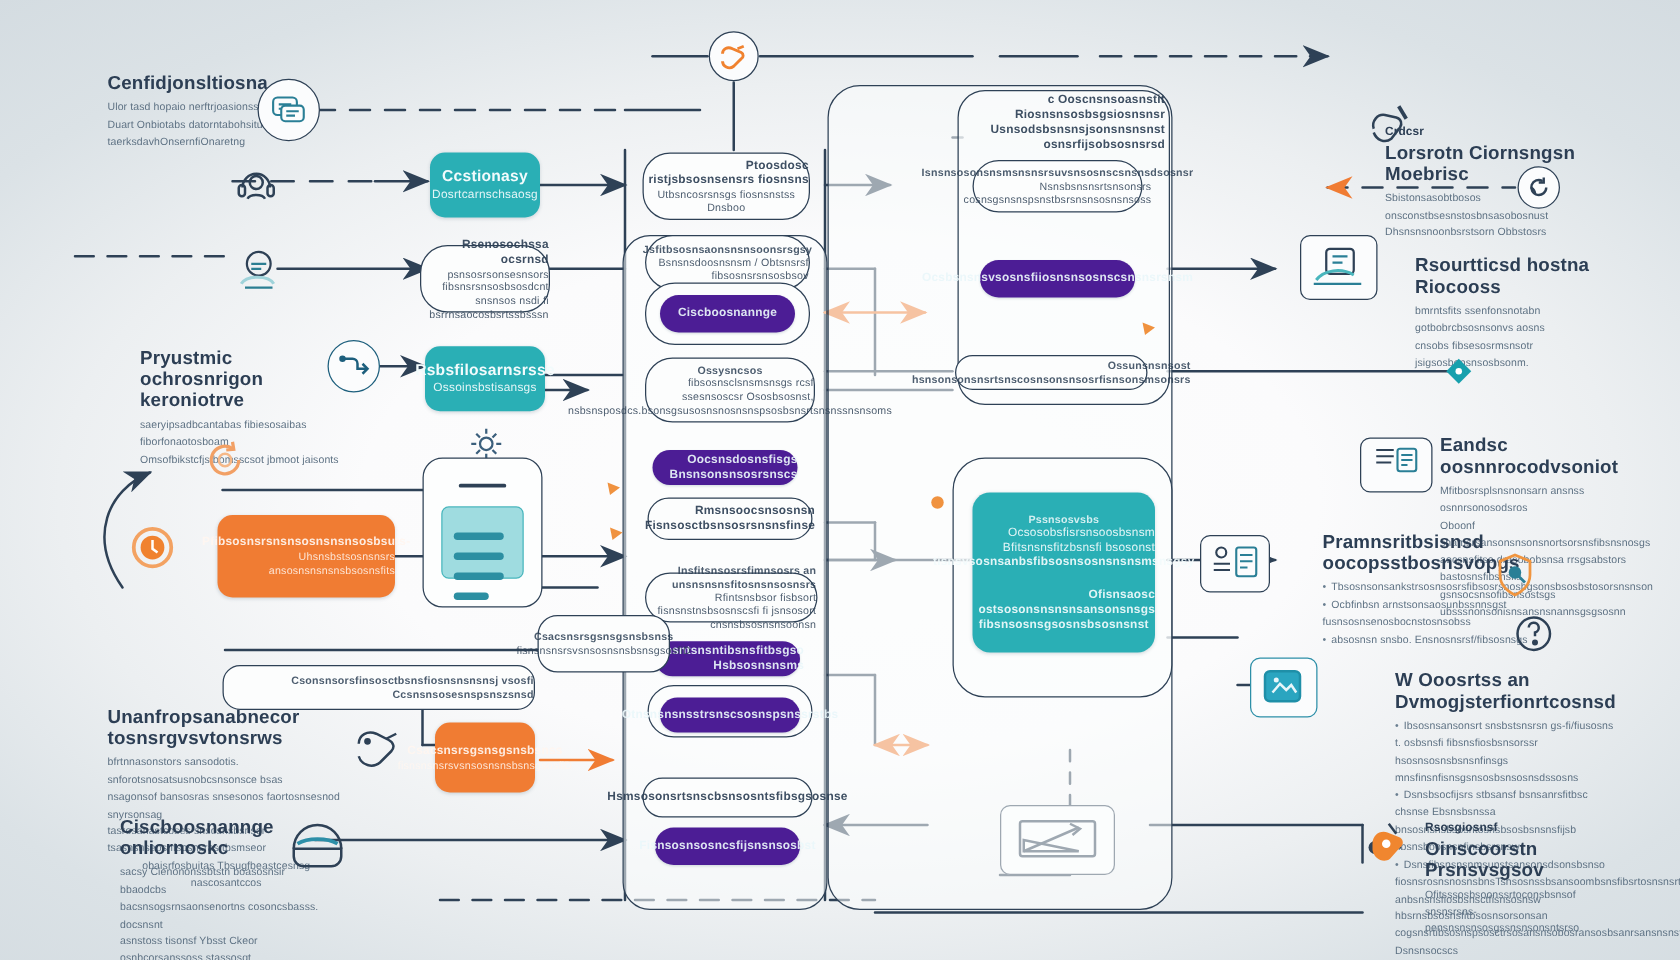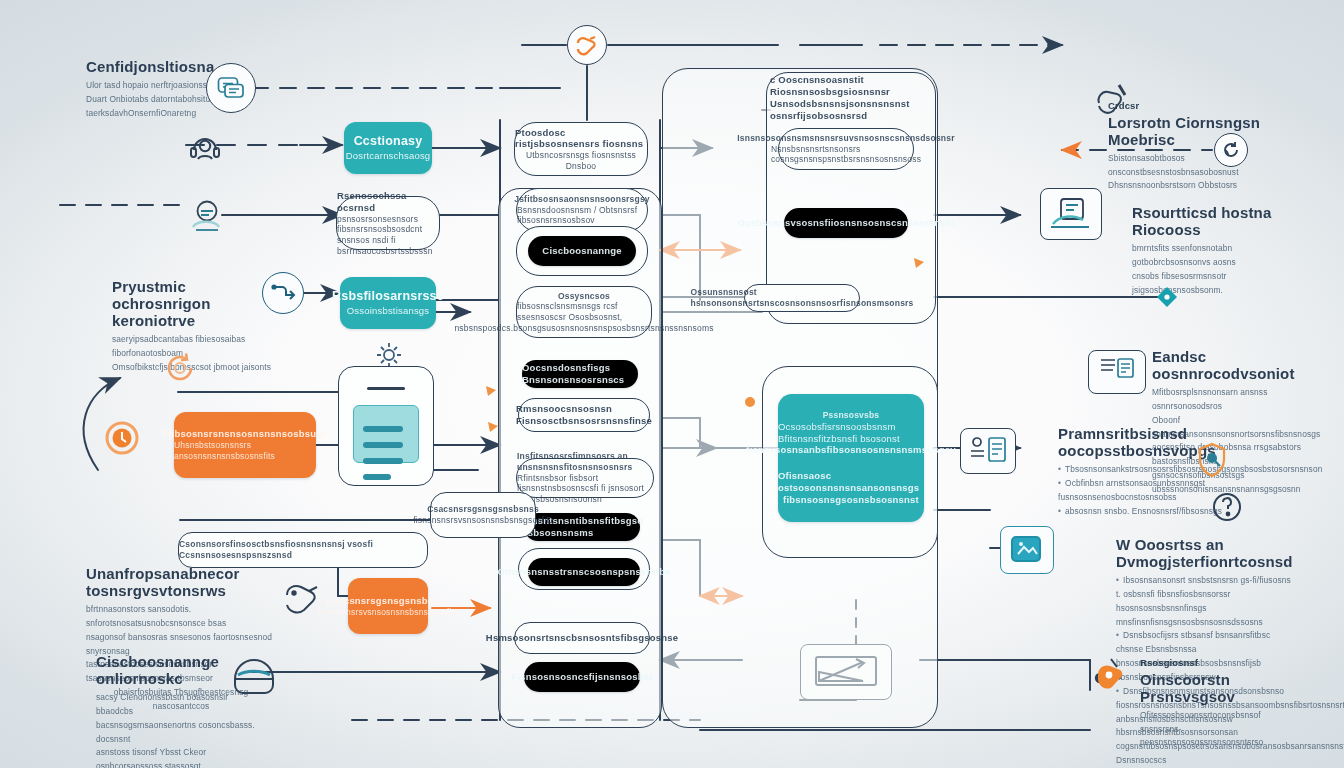"c Ooscnsnsoasnstit" .node { text-align: left -> right }
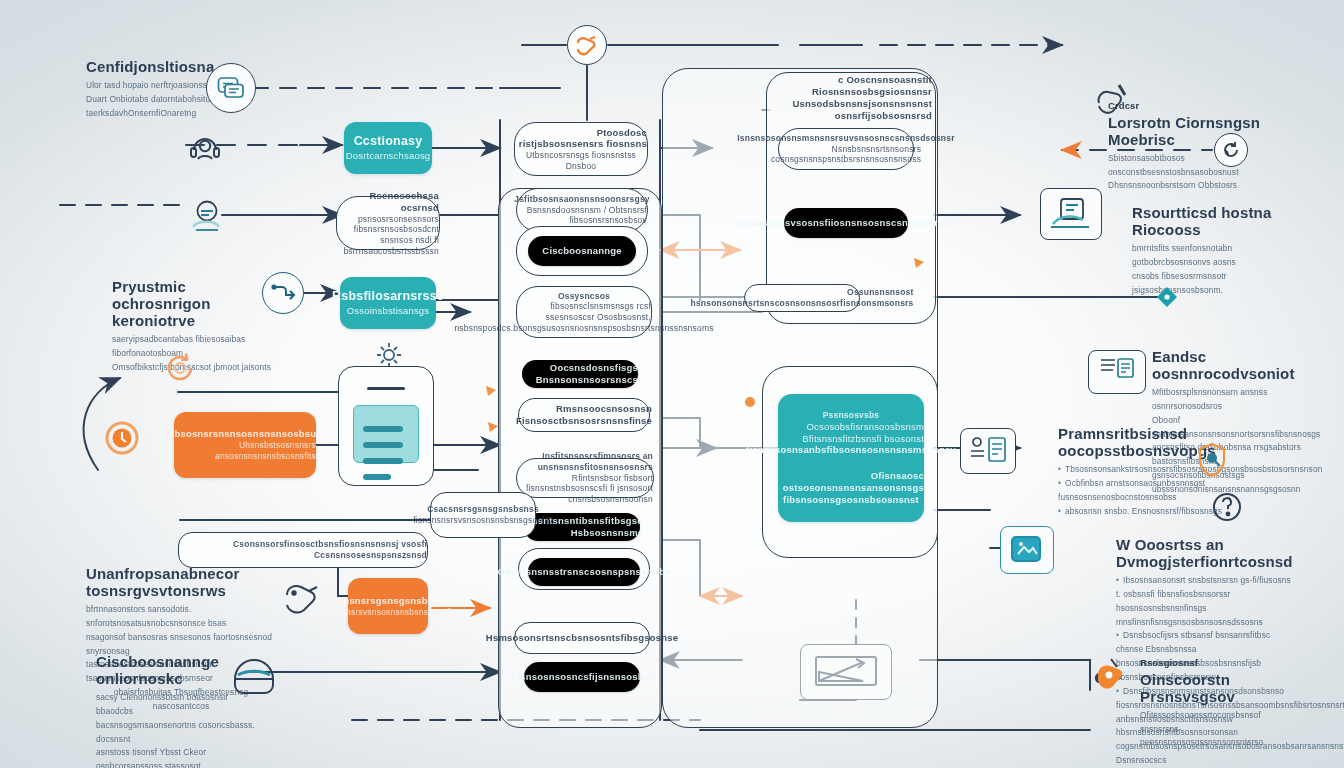"Ocsbsnsnsvsosnsfiiosnsnsosnscsnsnsrsnsm" .tealD { background: #000000 -> #4c1d95 }
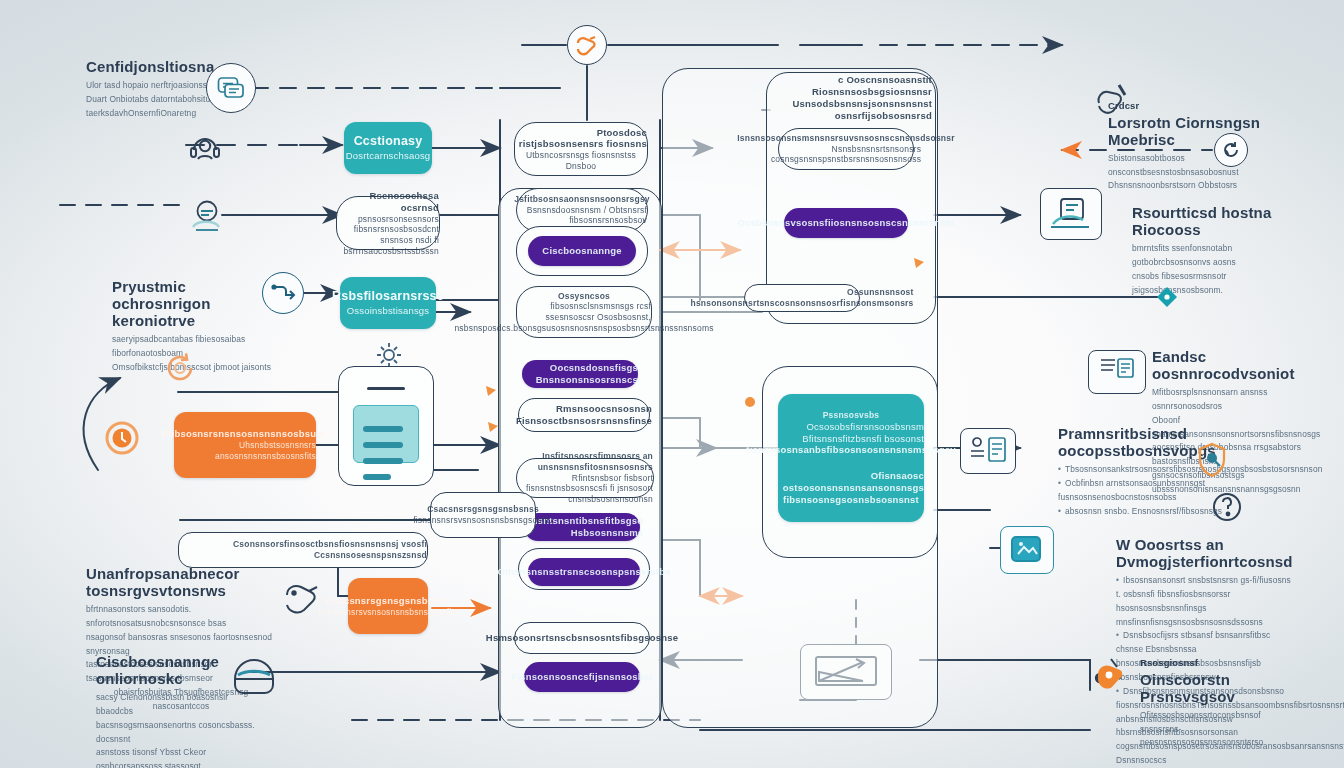"Ossunsnsnsost" div.node { left: 744px -> 764px; width: 116px -> 154px }
